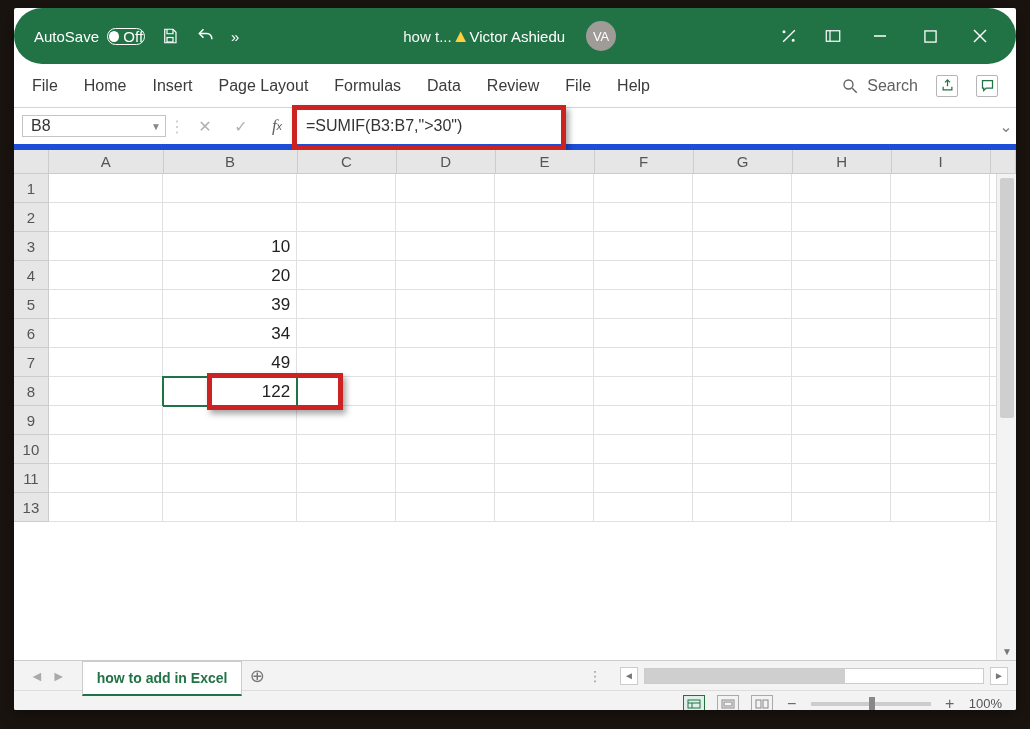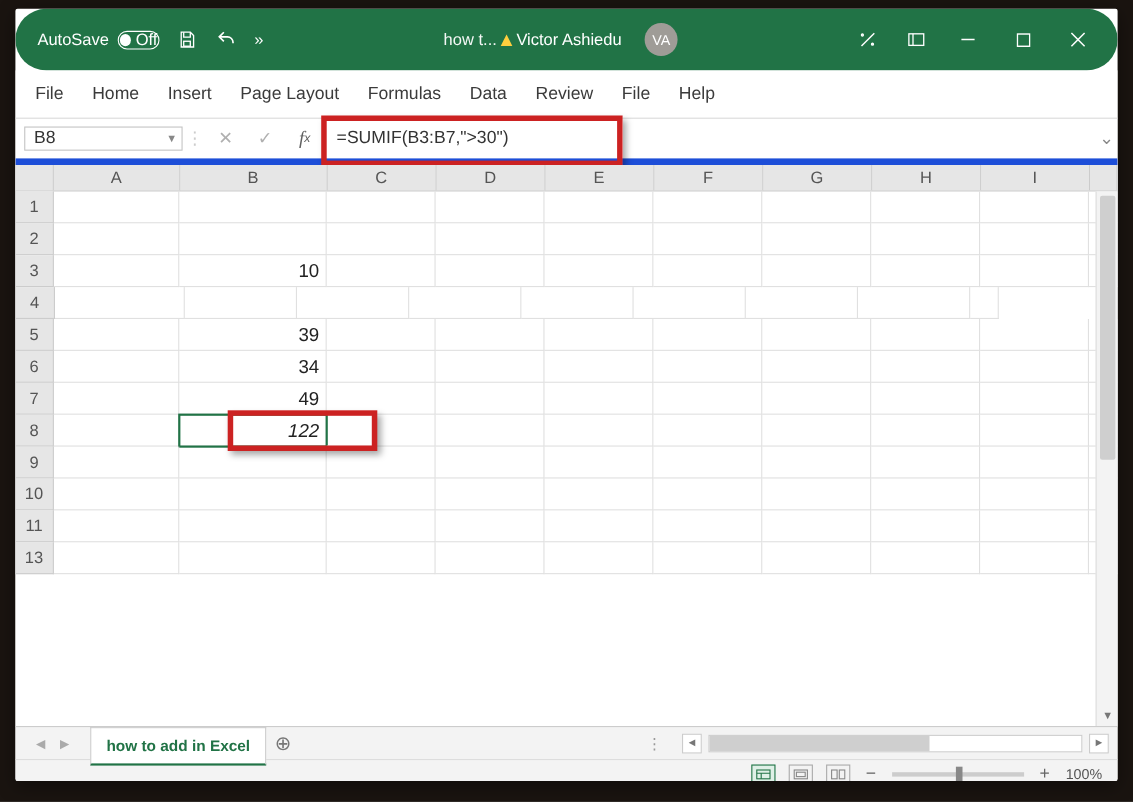"Search" div.ribbon-right { html: none -> <div> <div> <svg> <circle></circle> <line></line> </svg> <span>Search</span> </div> <div> <svg> <path></path> <path></path> <path></path> </svg> </div> <div> <svg> <path></path> </svg> </div> </div> }
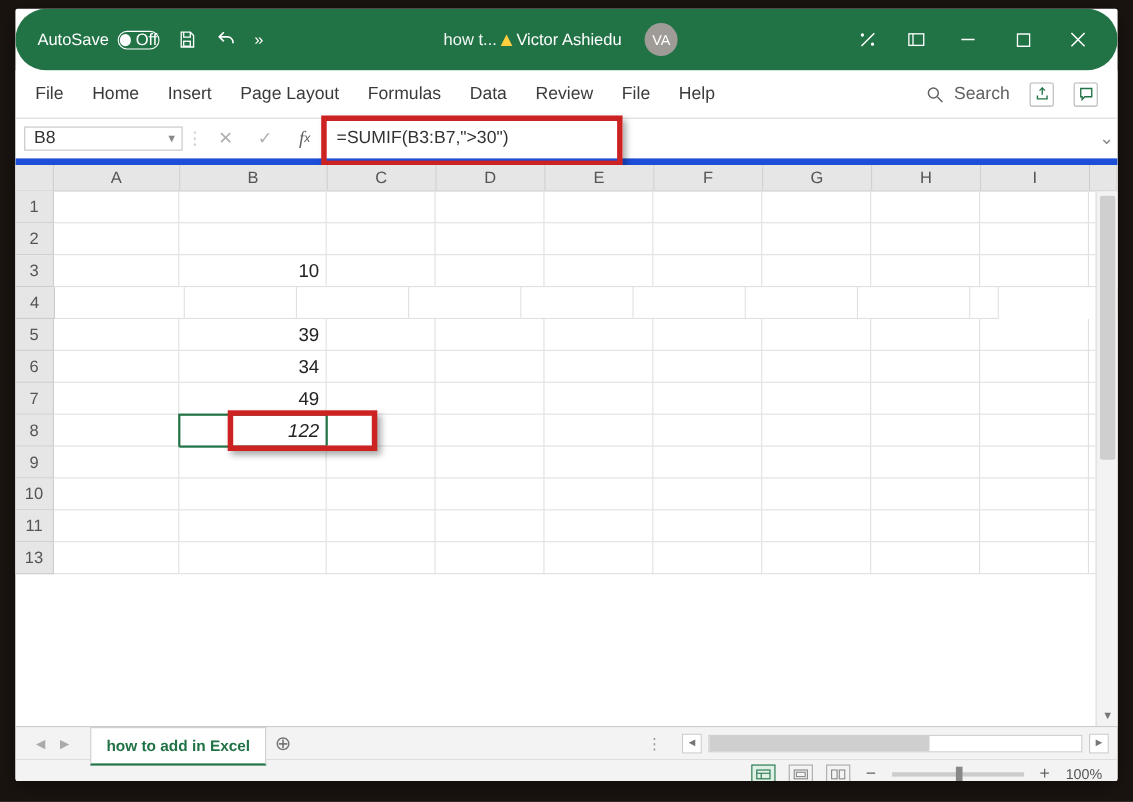"20" div.cell { html: none -> <div>20</div> }
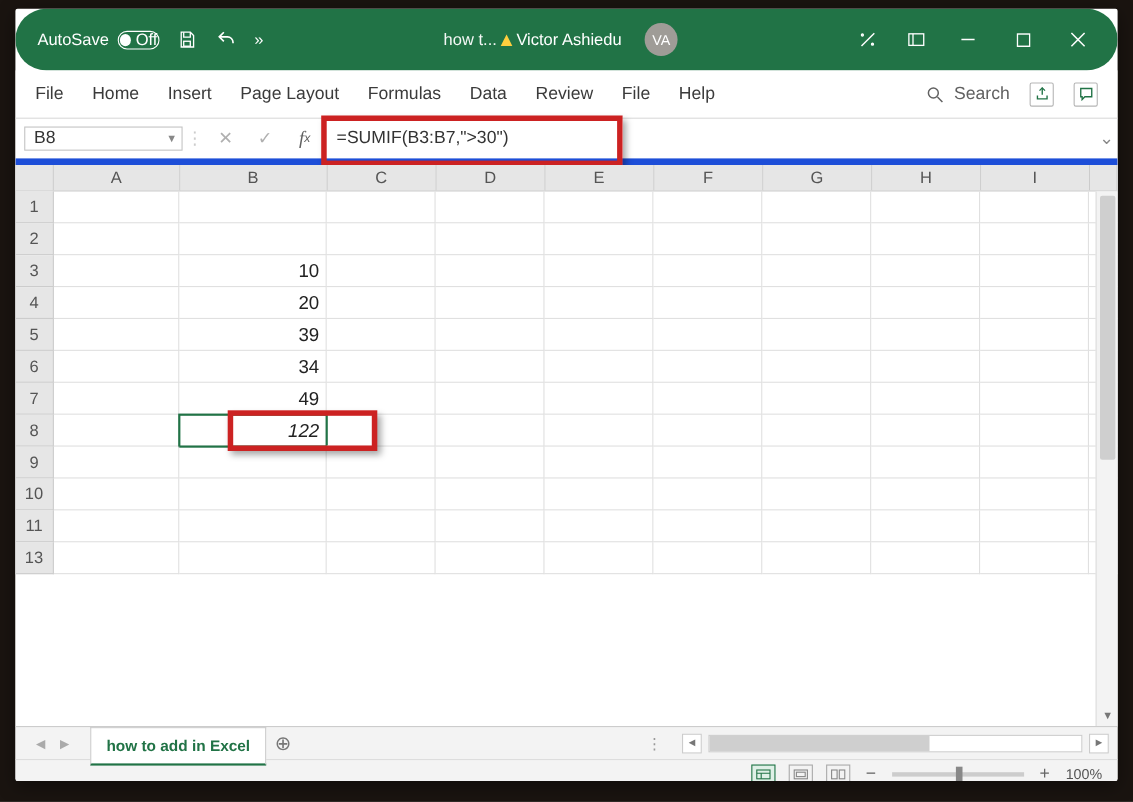"122" .sel { font-style: italic -> none }
